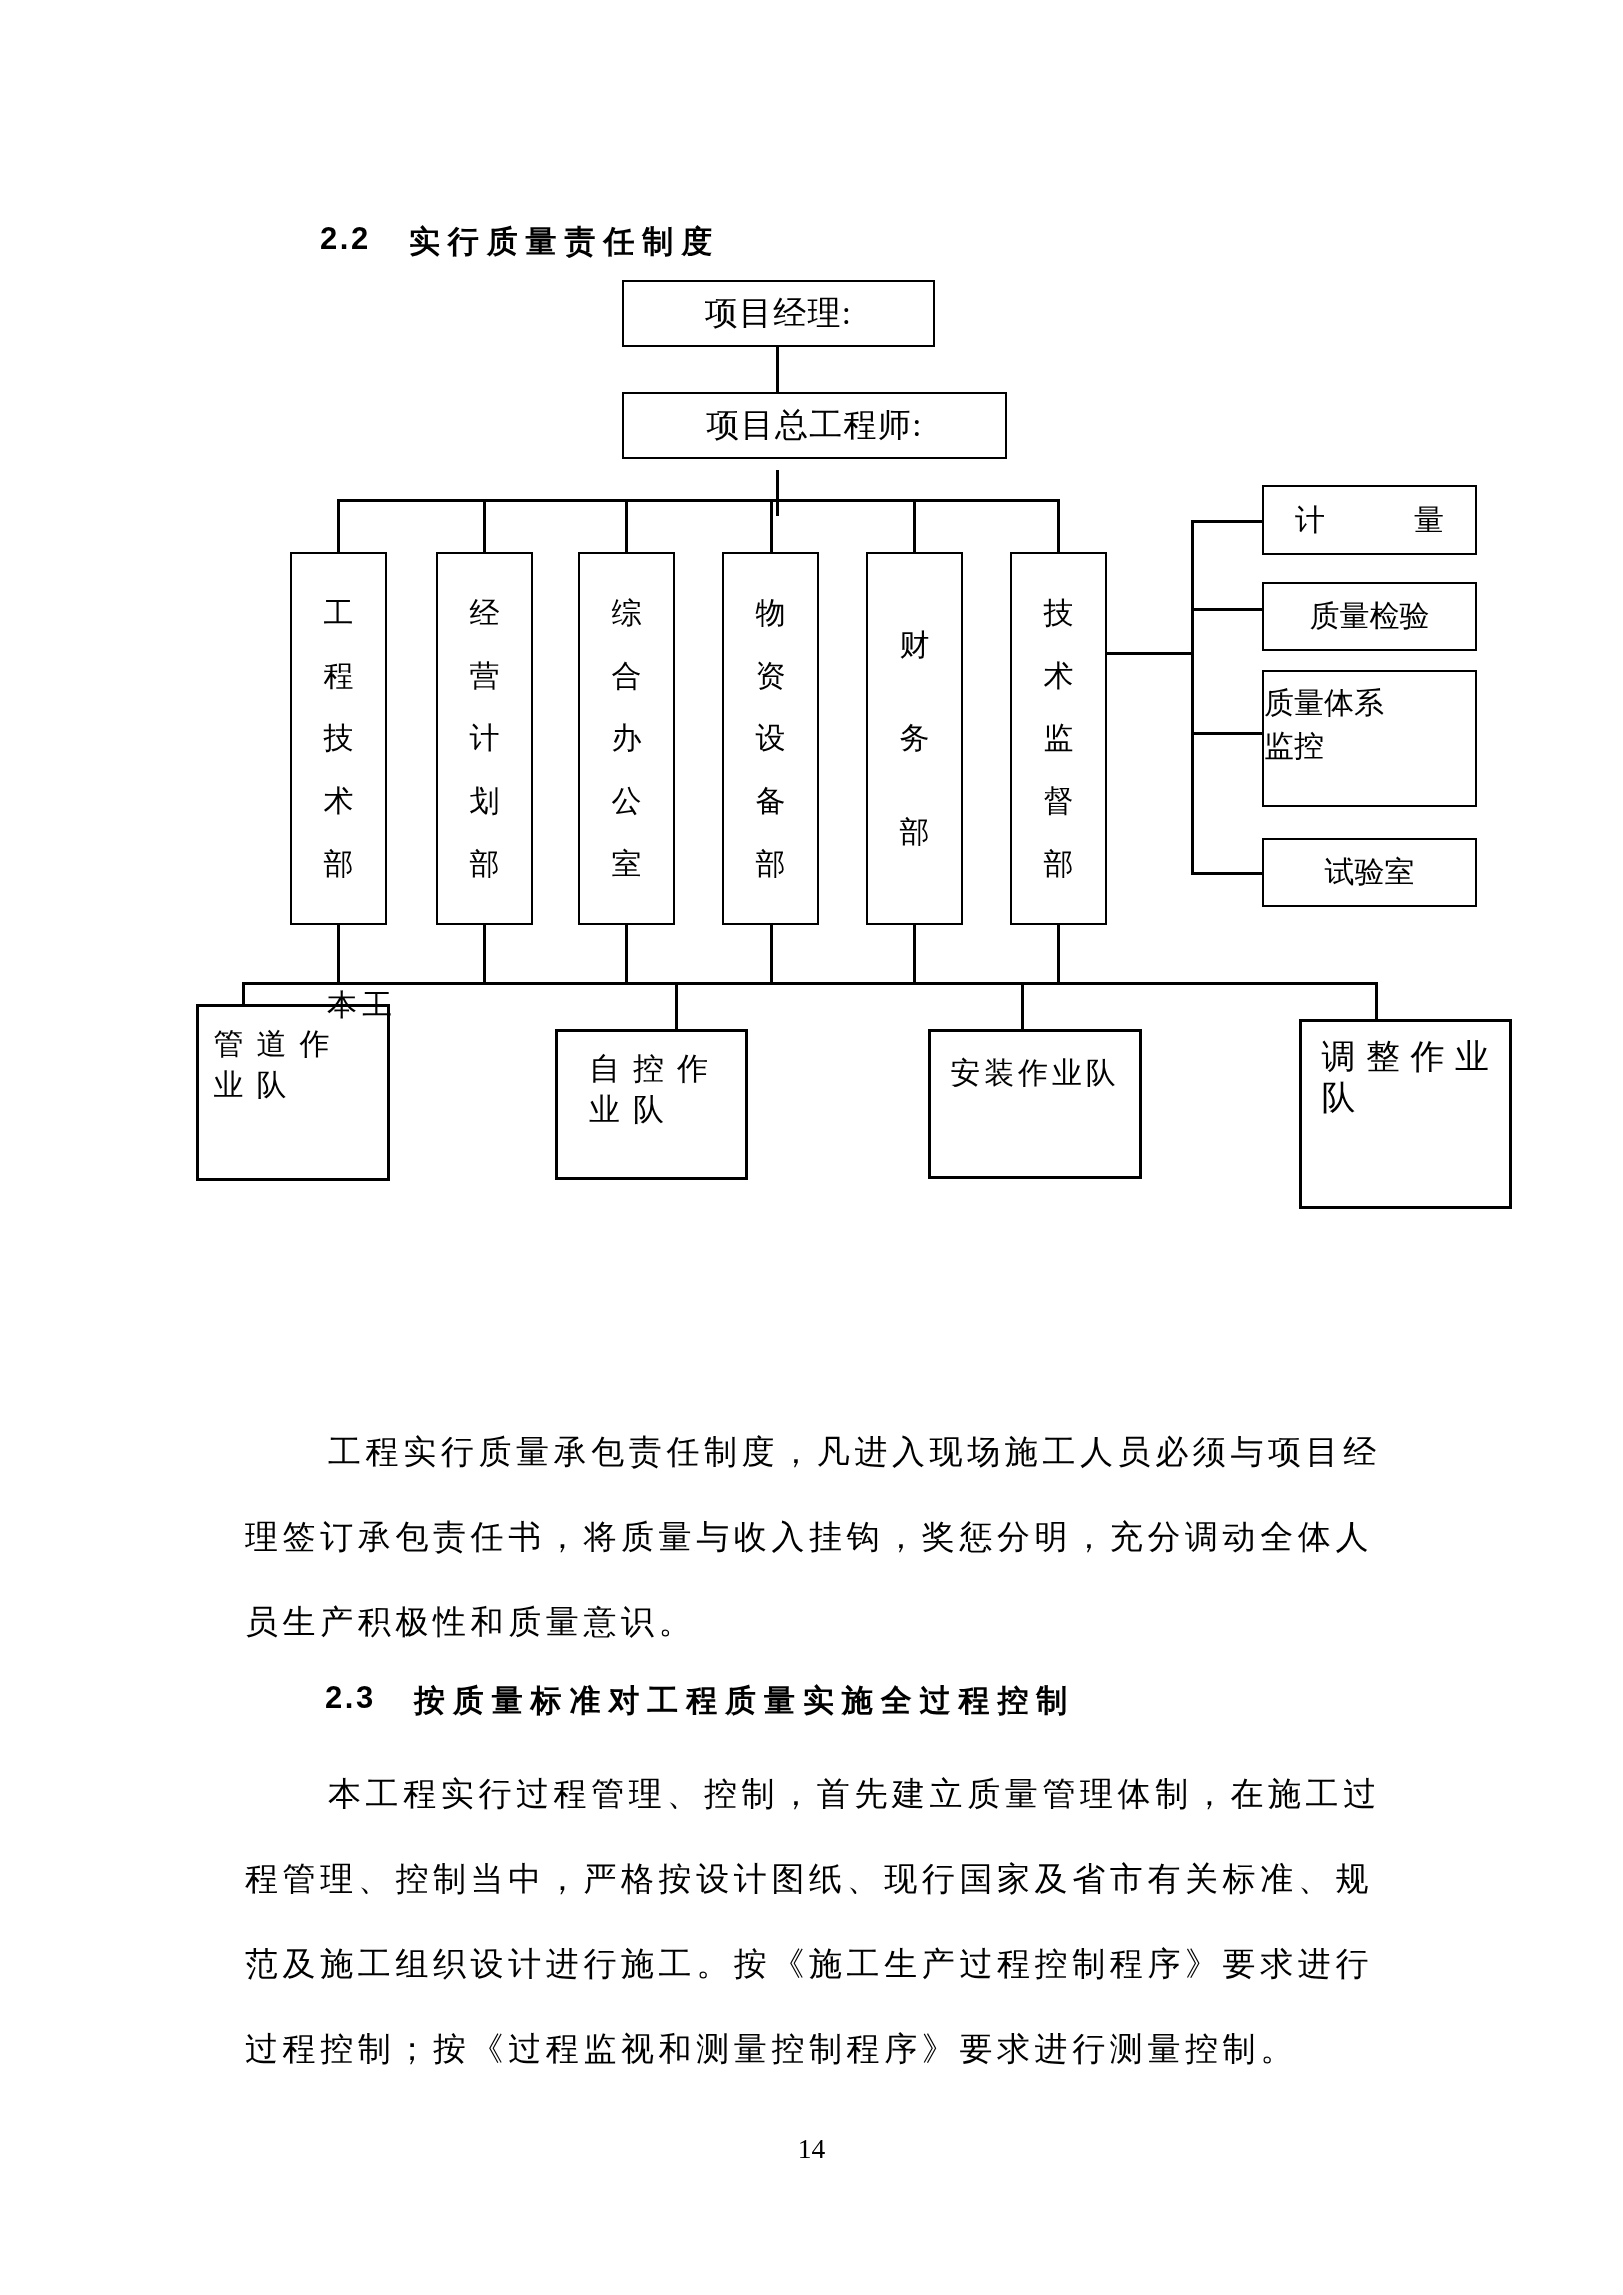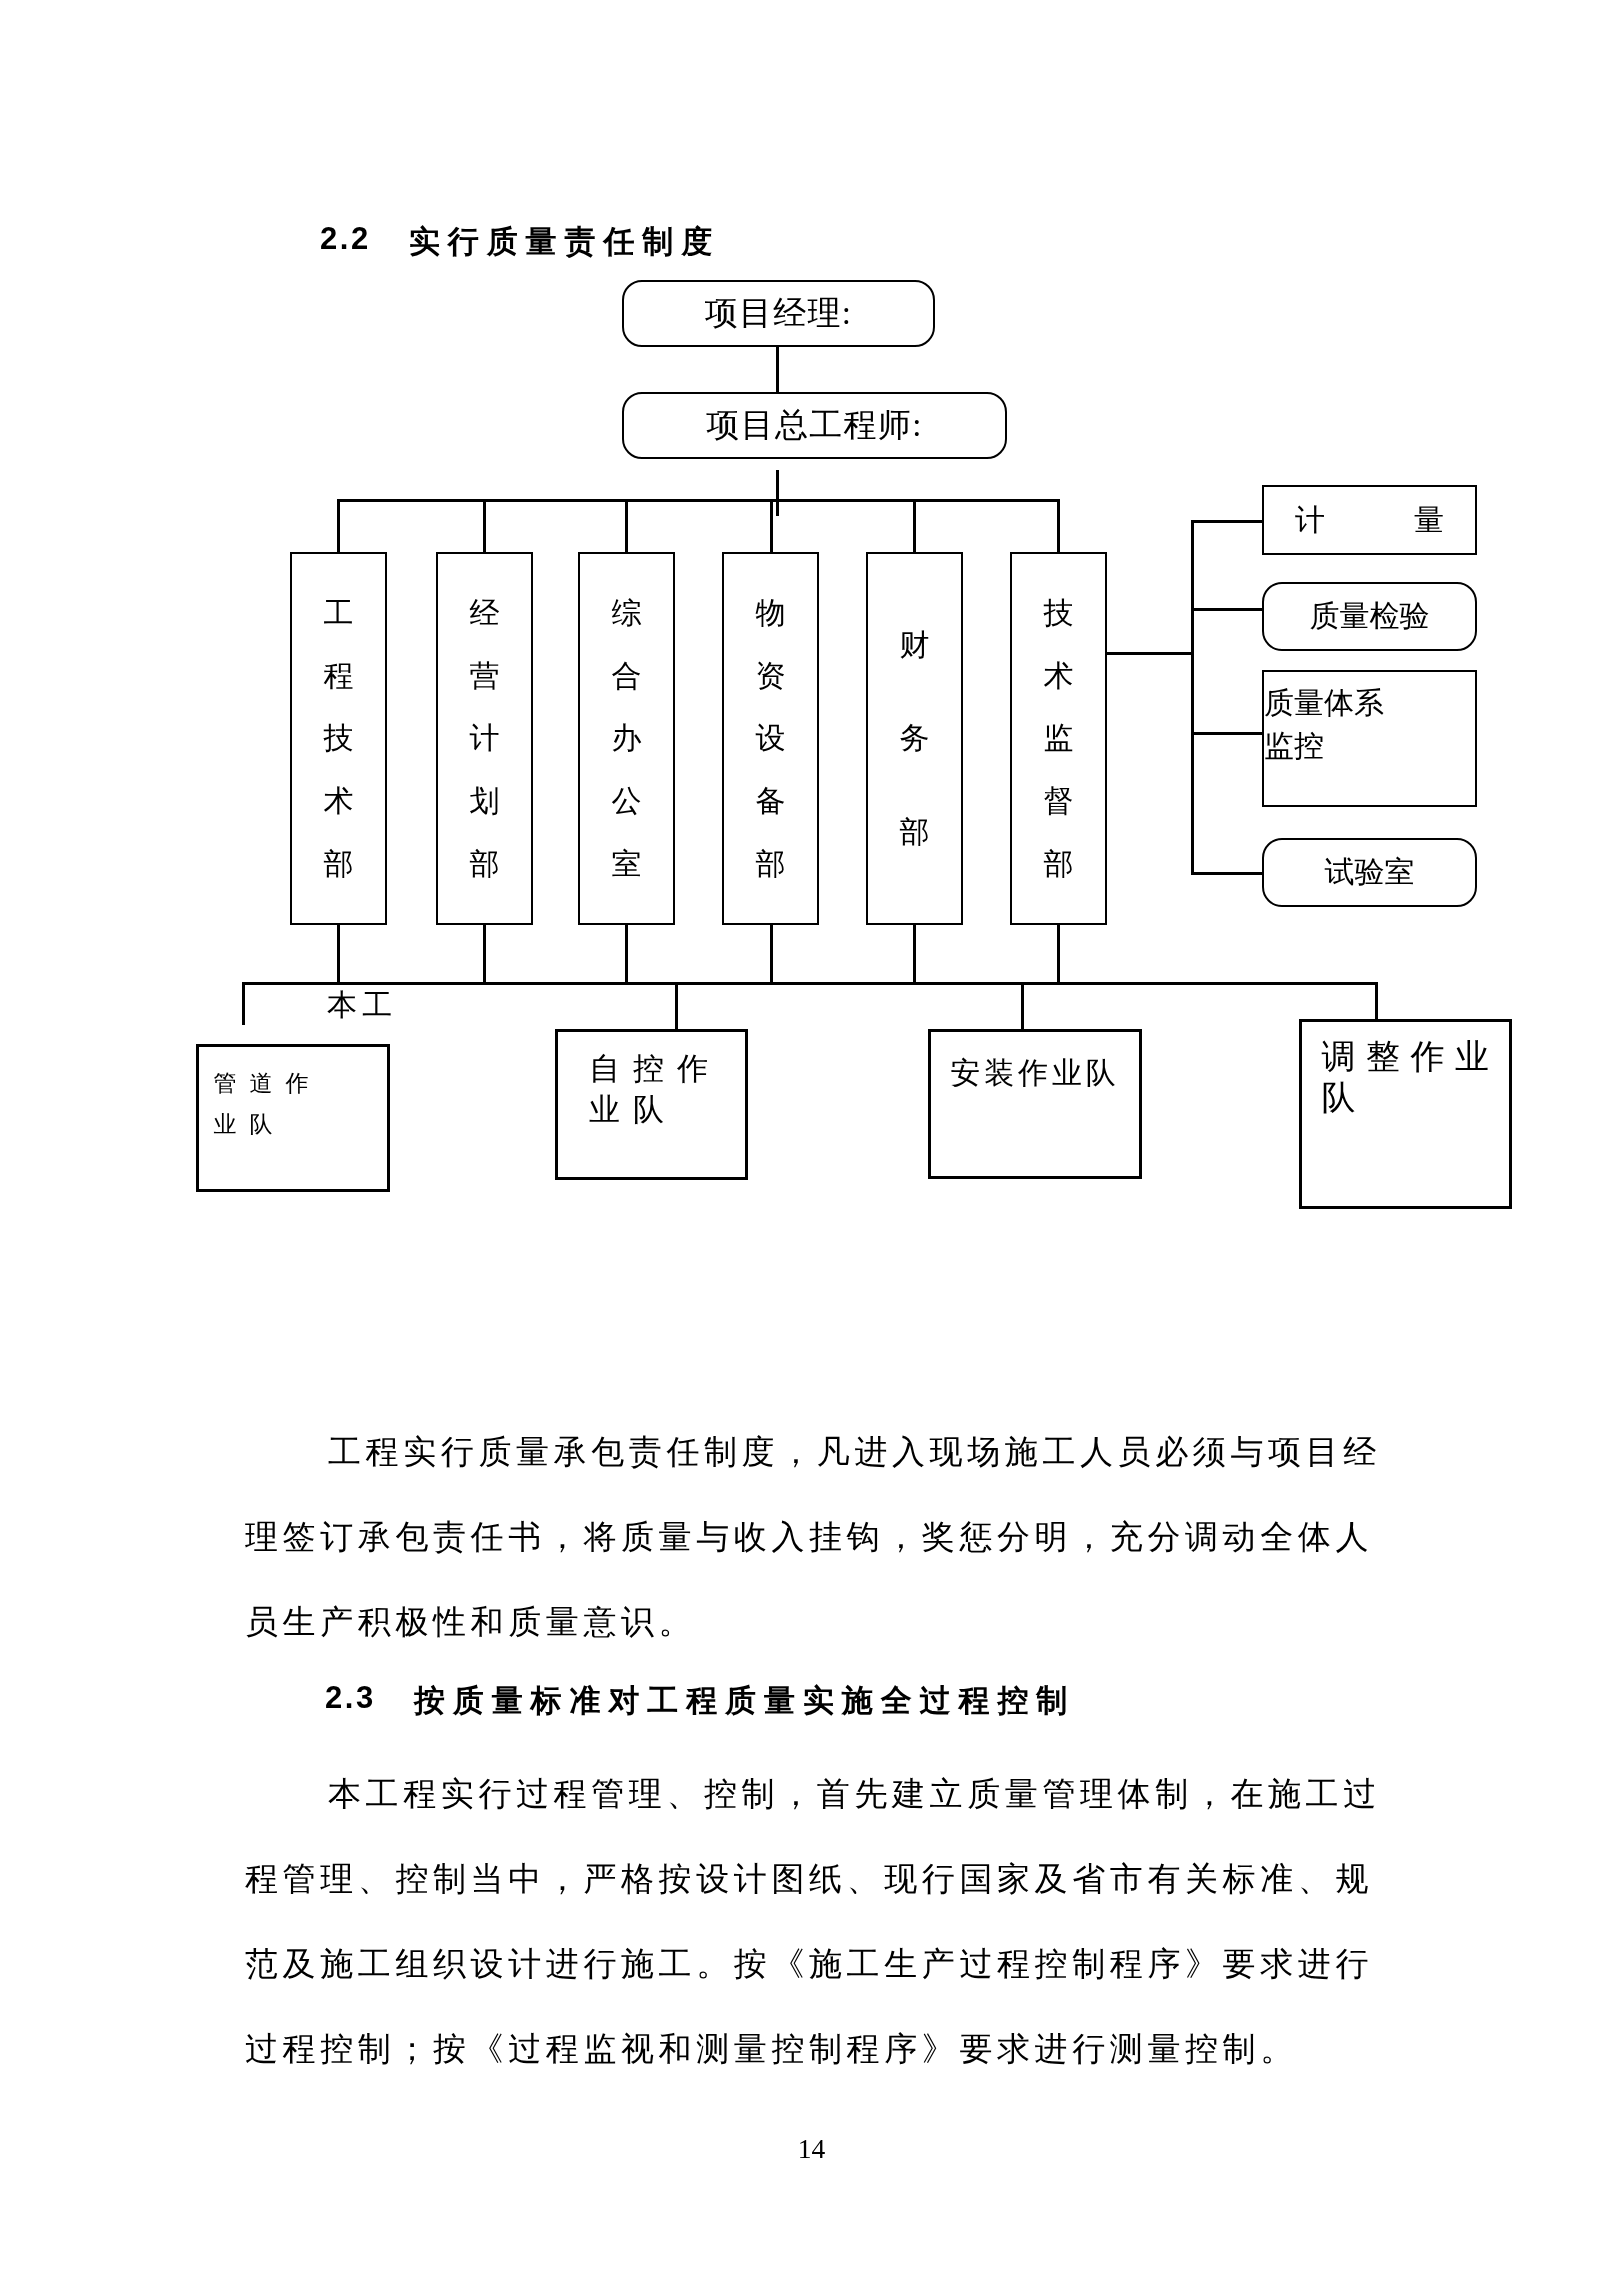"项目经理:" .hcenter { border-radius: 20px -> none }
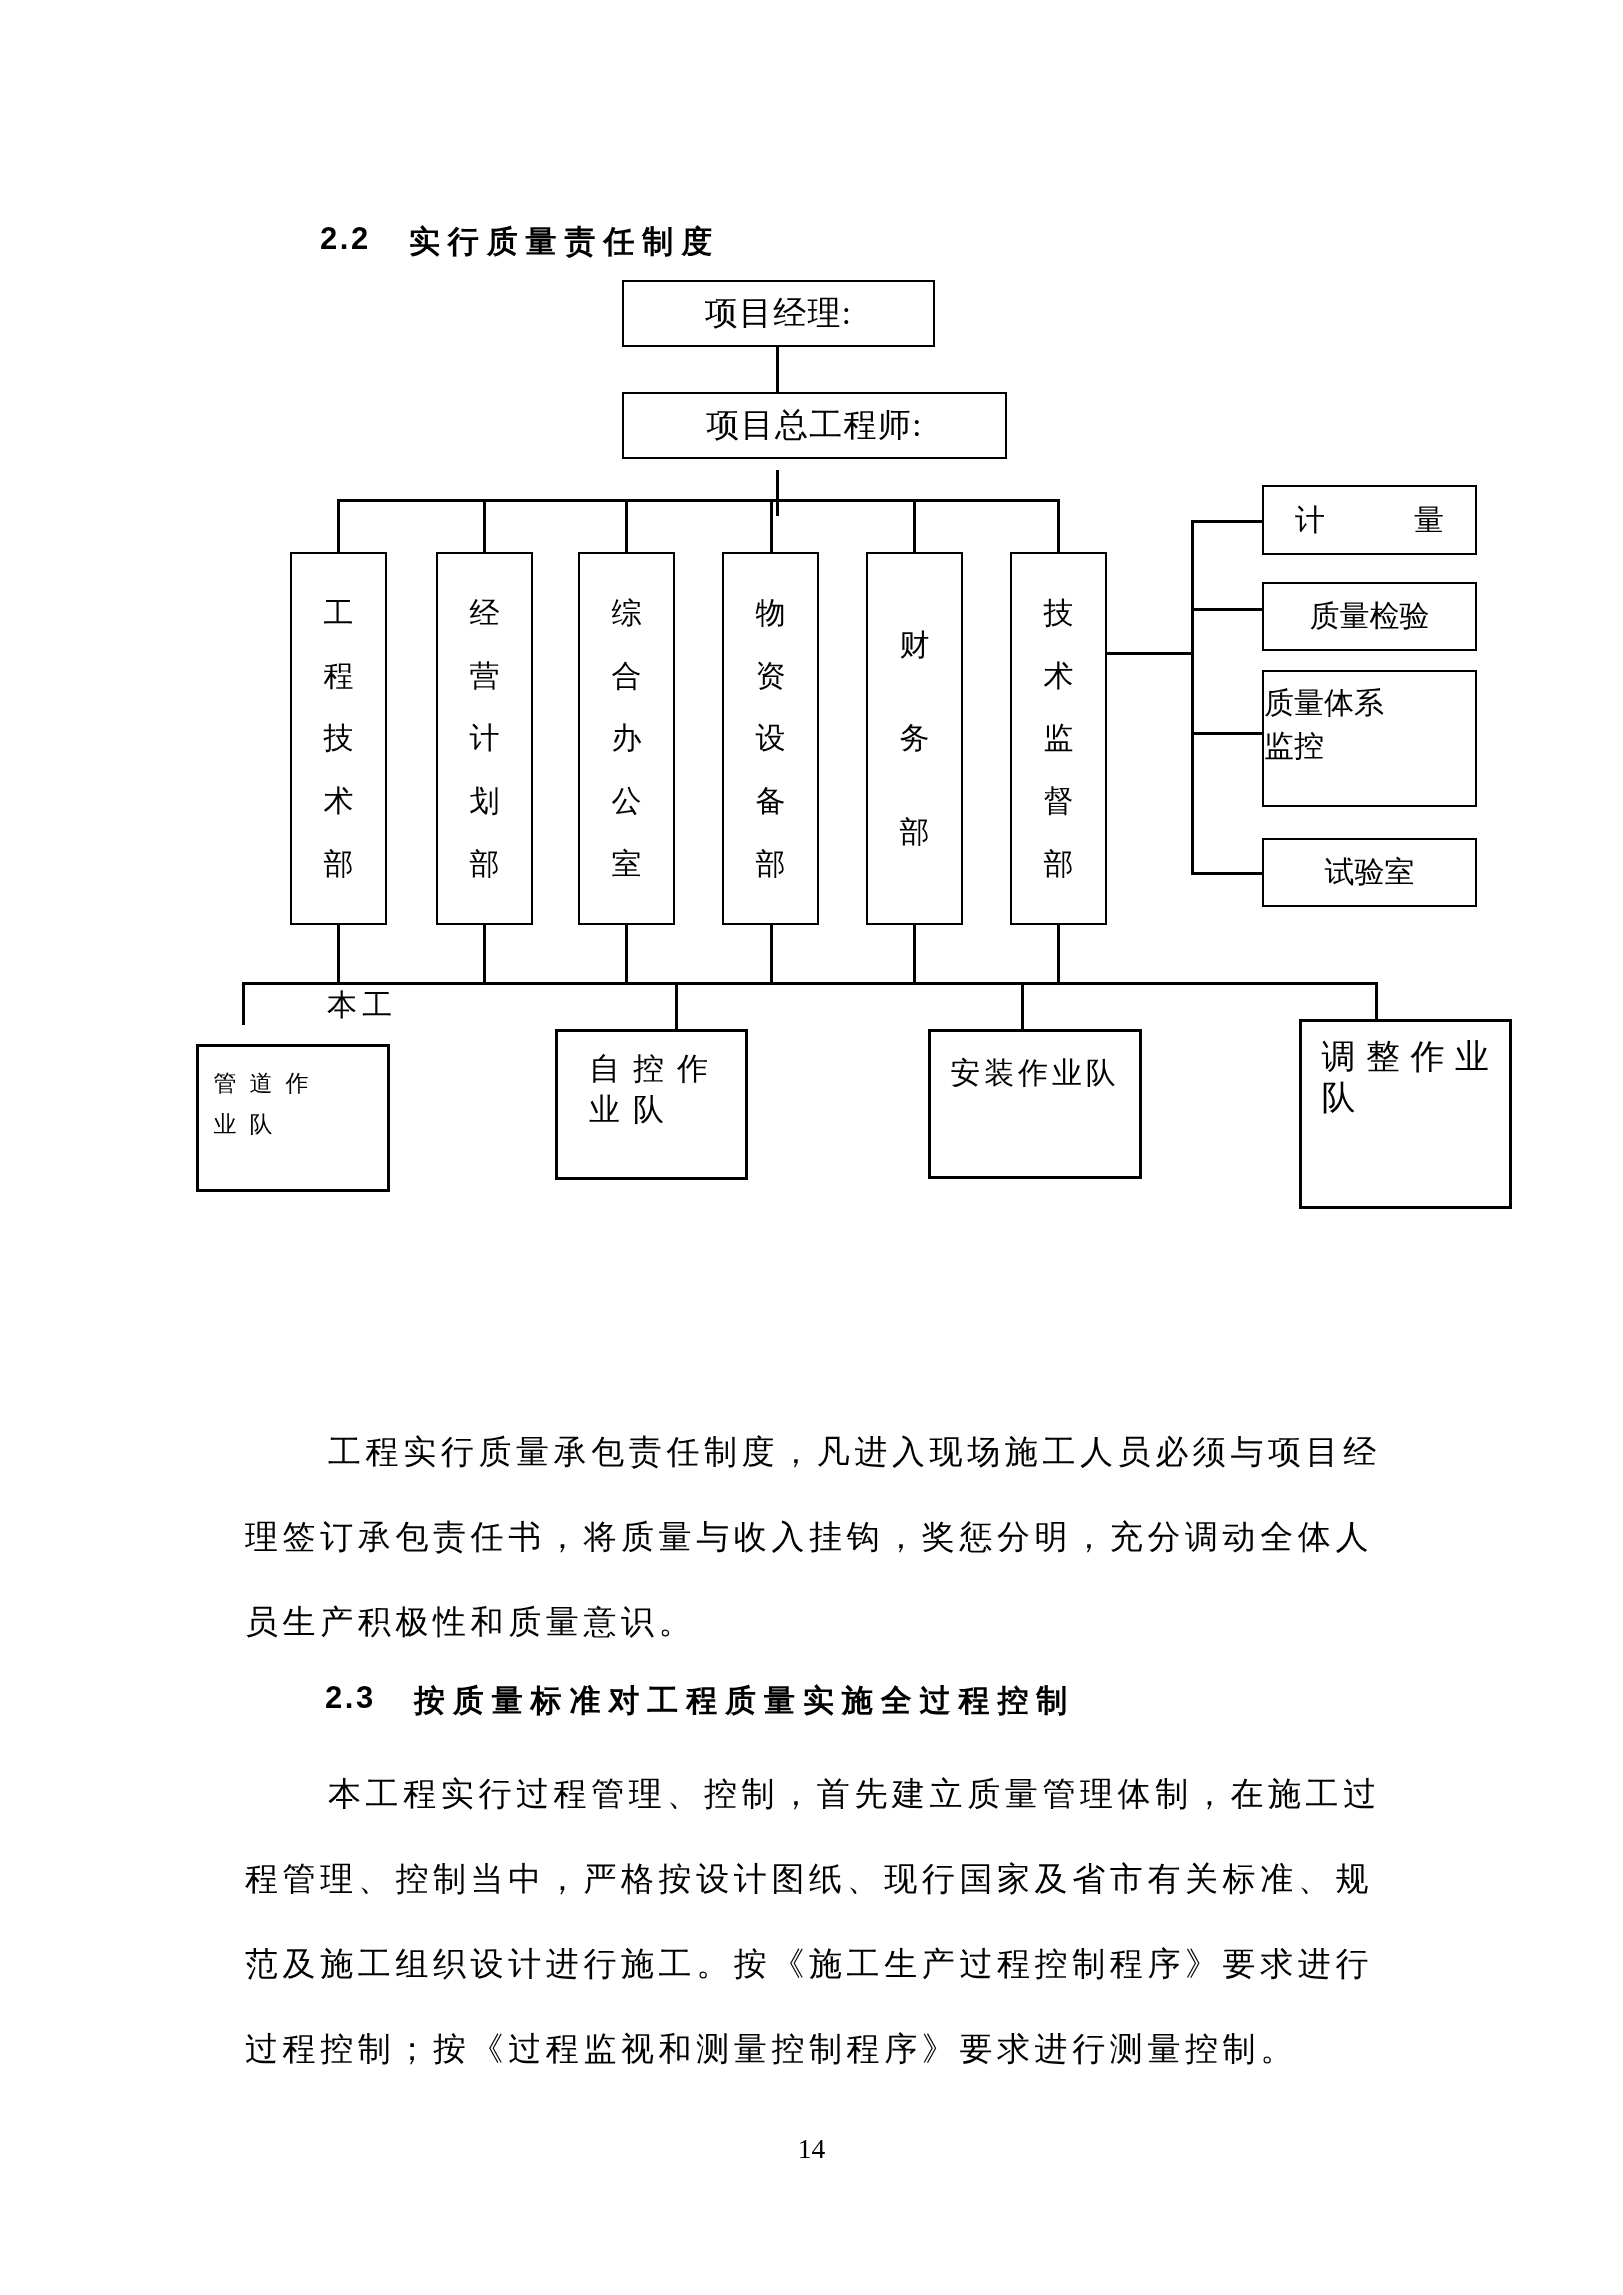"管道作" div.obox { font-size: 23px -> 30px; height: 148px -> 177px; top: 1044px -> 1004px }
